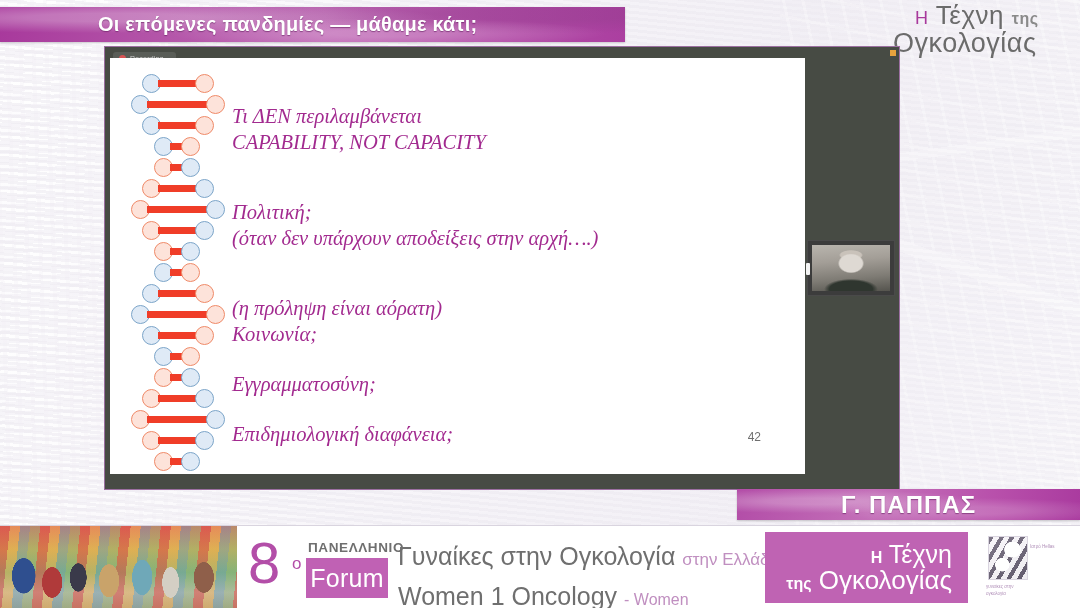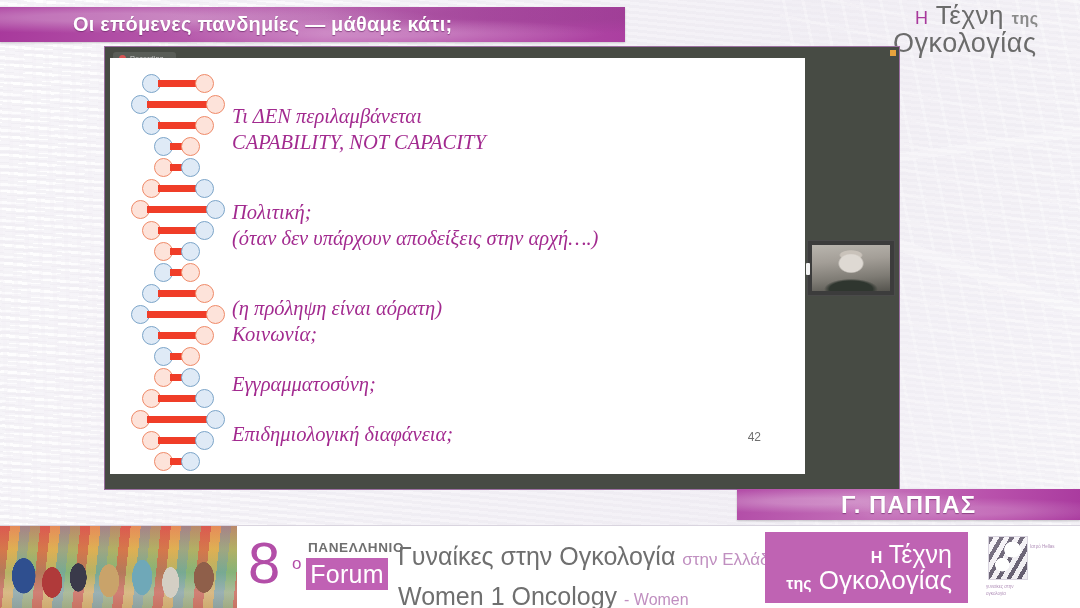"Οι επόμενες πανδημίες — μάθαμε" .title-bar .txt { margin-left: 73px -> 98px }
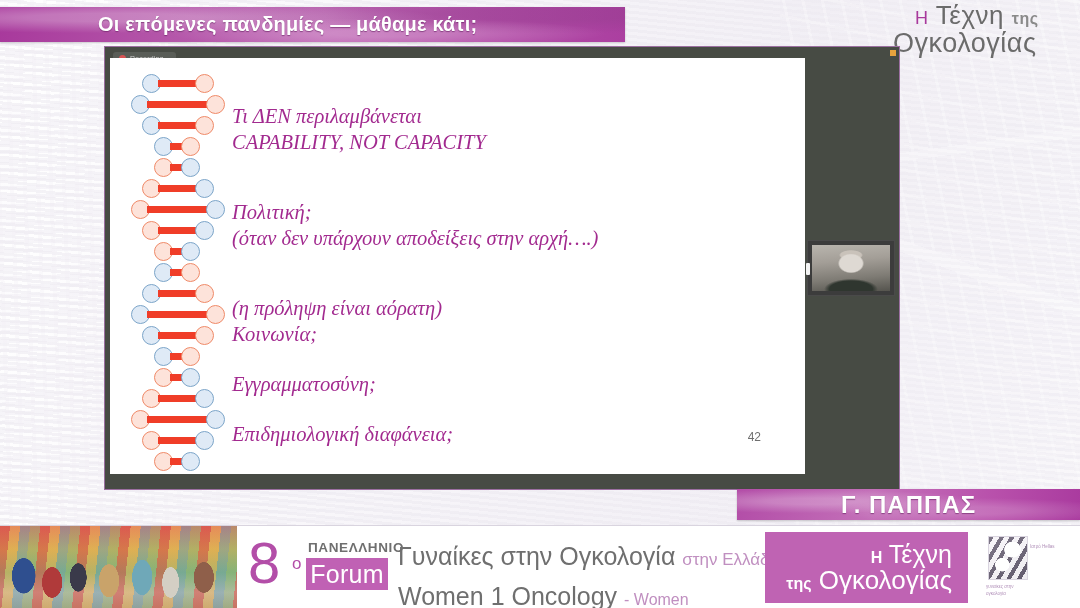"Forum" .forum-box { height: 32px -> 40px }
